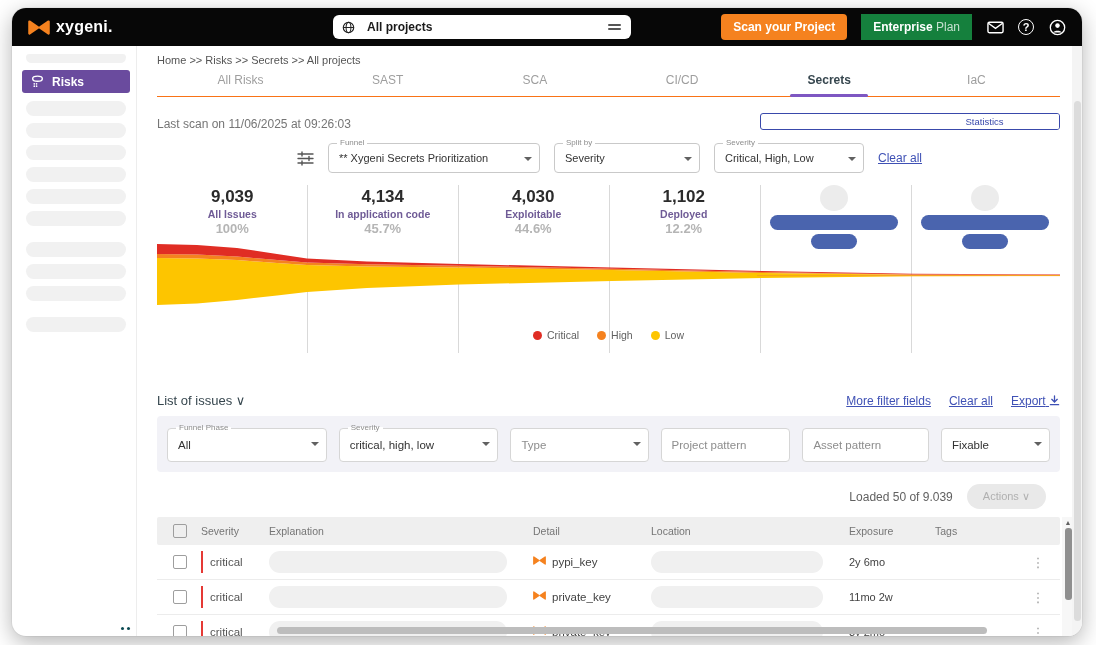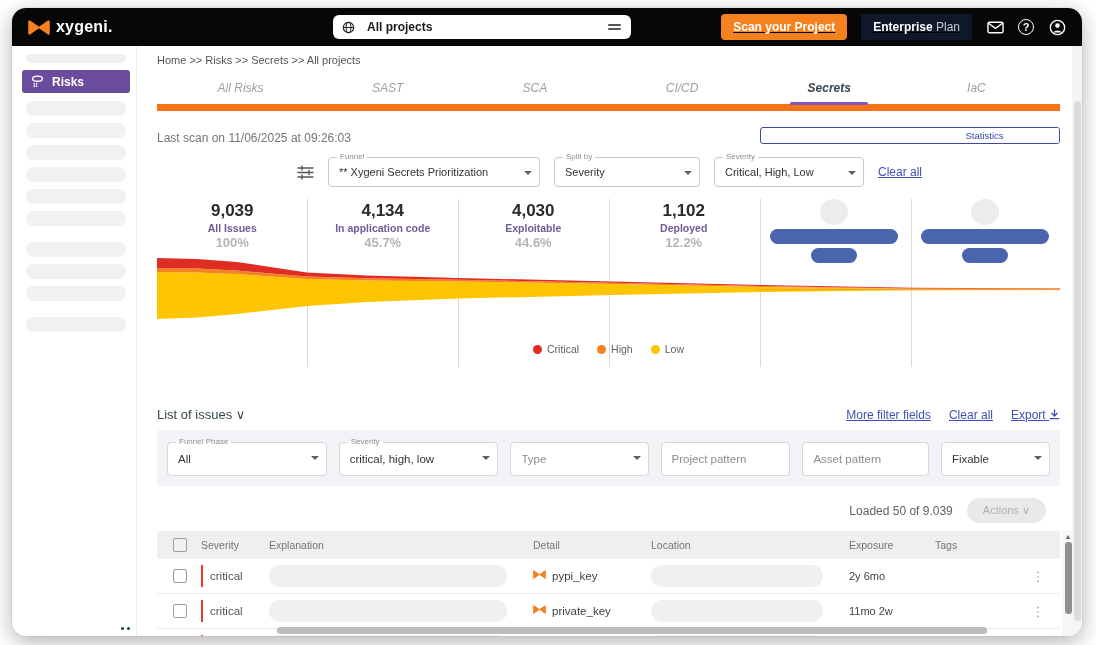"Scan your Project" .topbar-right { text-decoration: underline -> none }
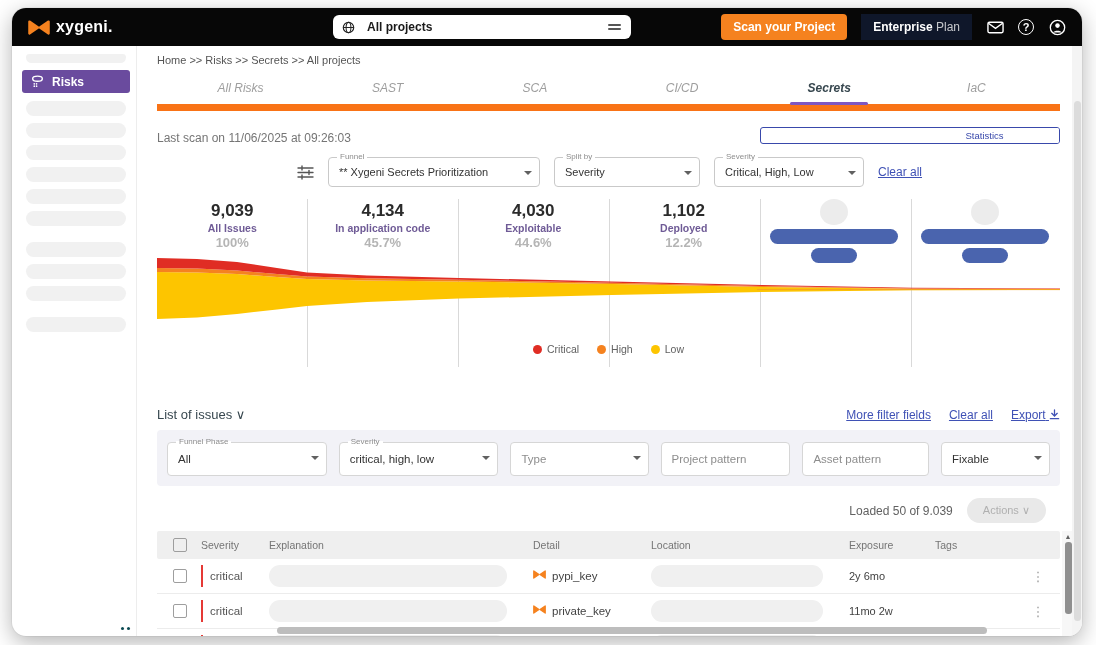"Enterprise Plan" .btn-plan { background: #0f172a -> #15803d }
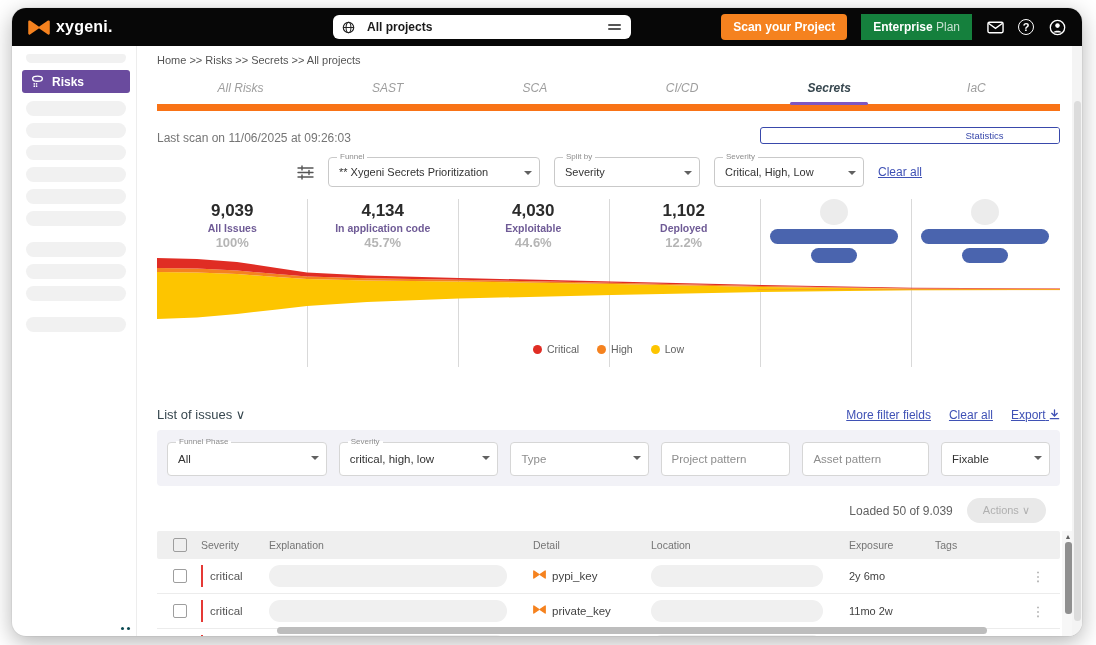"Home >> Risks >> Secrets" .breadcrumb { margin-bottom: 8px -> 0 }
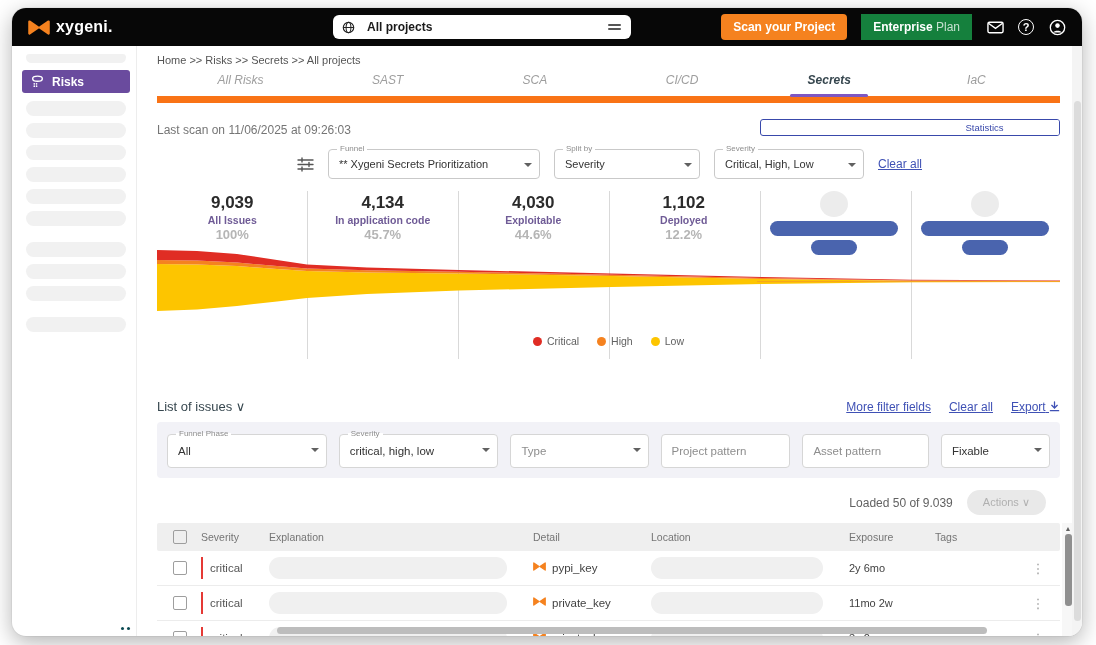"All Risks" .tabs { border-bottom: 7px solid #f97316 -> 1px solid #f97316; font-style: italic -> none }
